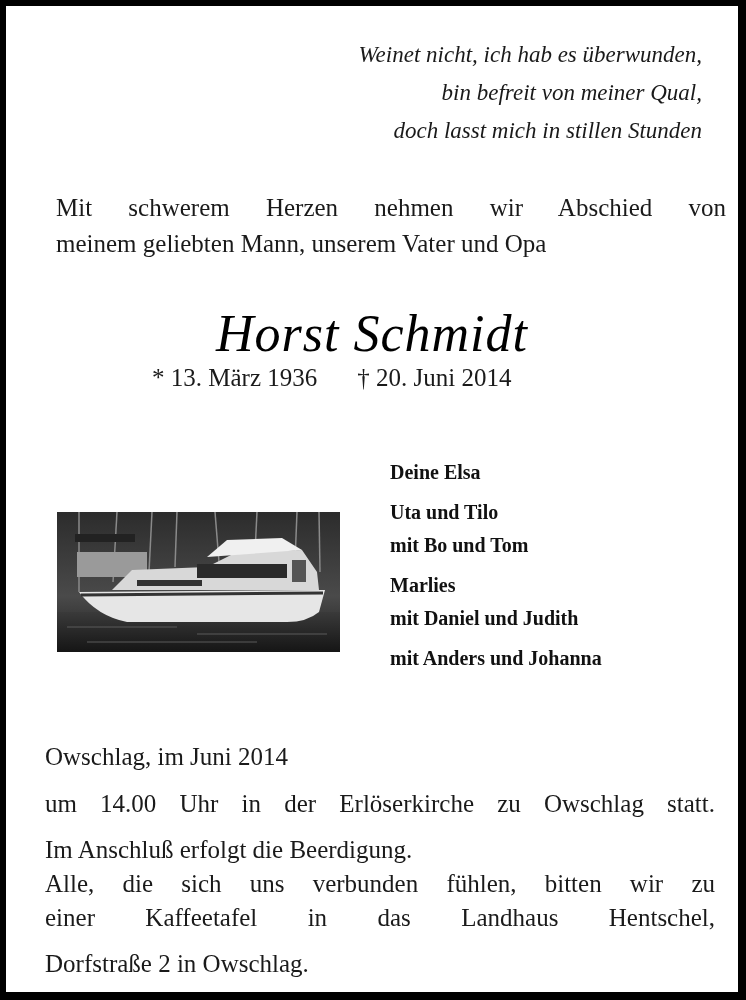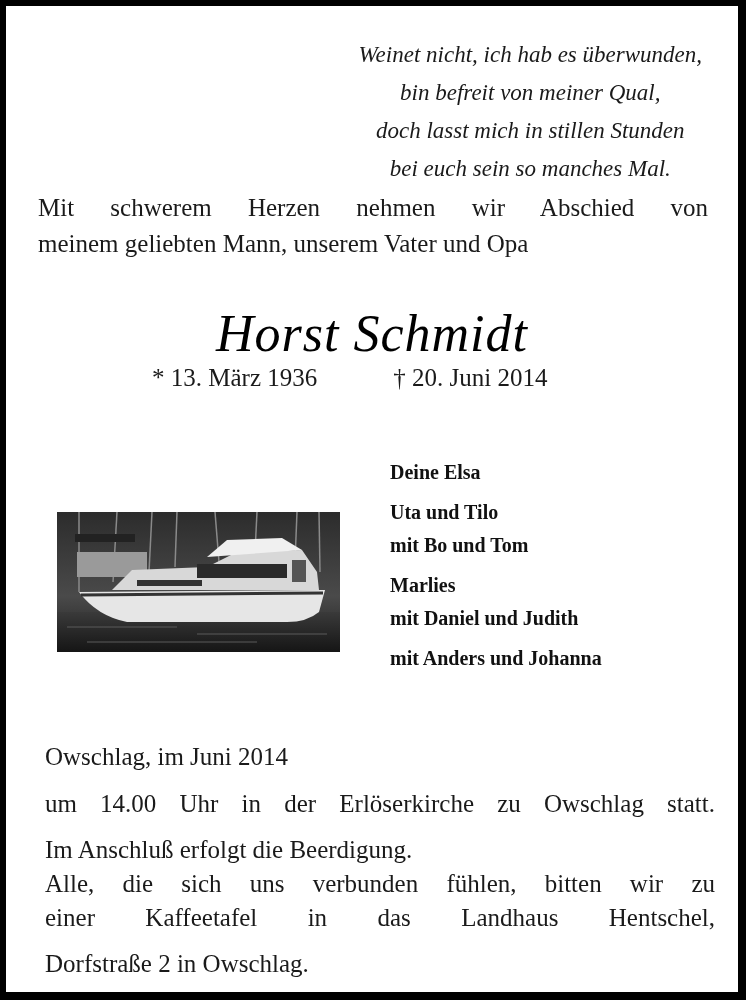"Weinet nicht, ich hab es" .poem { text-align: center -> right }
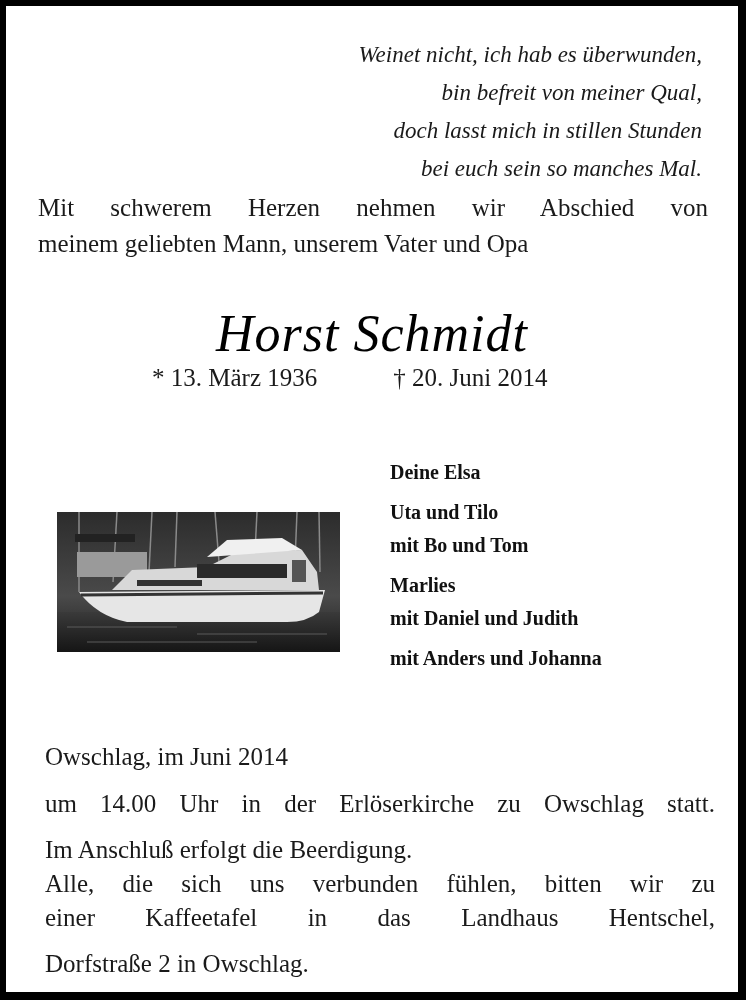"bei euch sein so manches" div { html: <div>bei euch sein so manches Mal.</div> -> none }
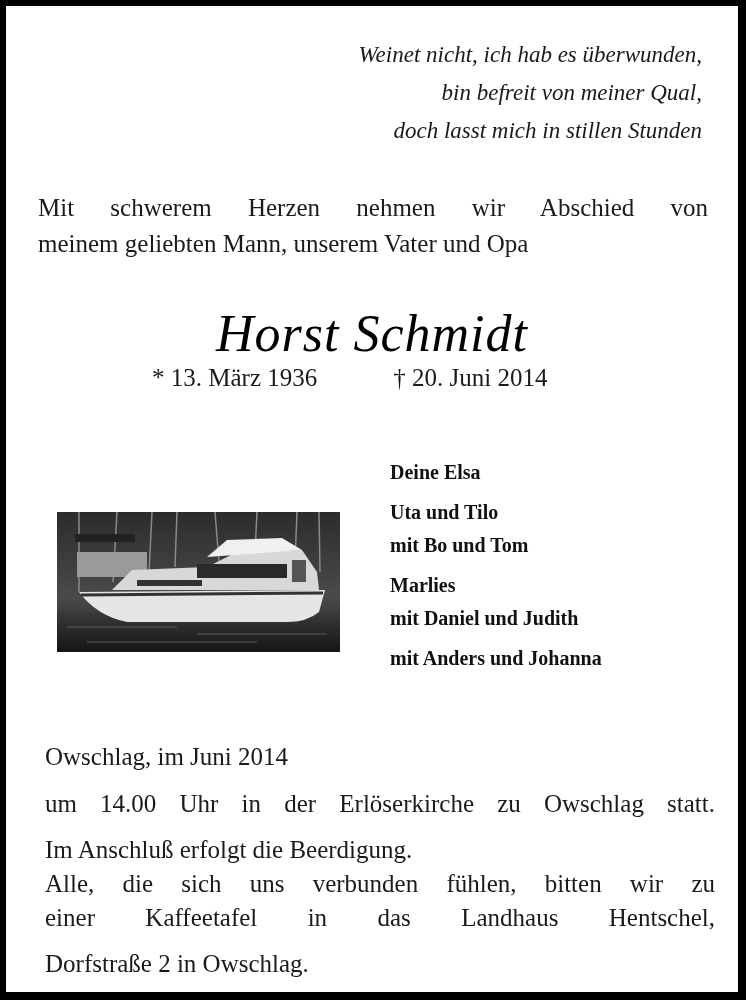"Mit schwerem Herzen nehmen wir" .intro { left: 32px -> 50px }
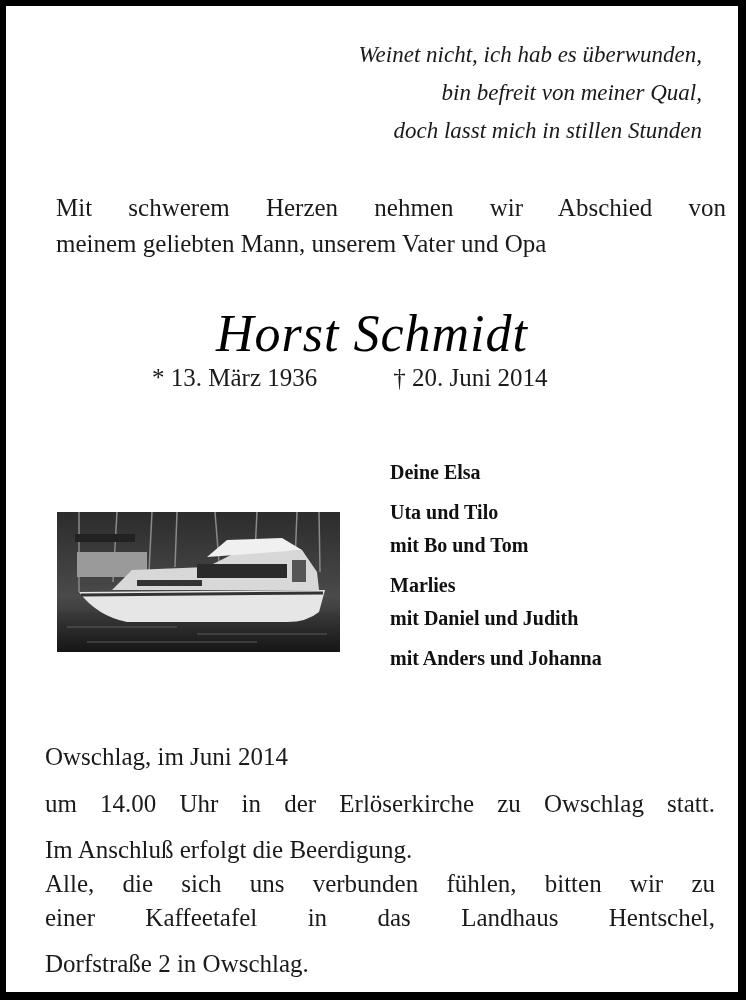"* 13. März 1936" .dates { gap: 76px -> 40px }
